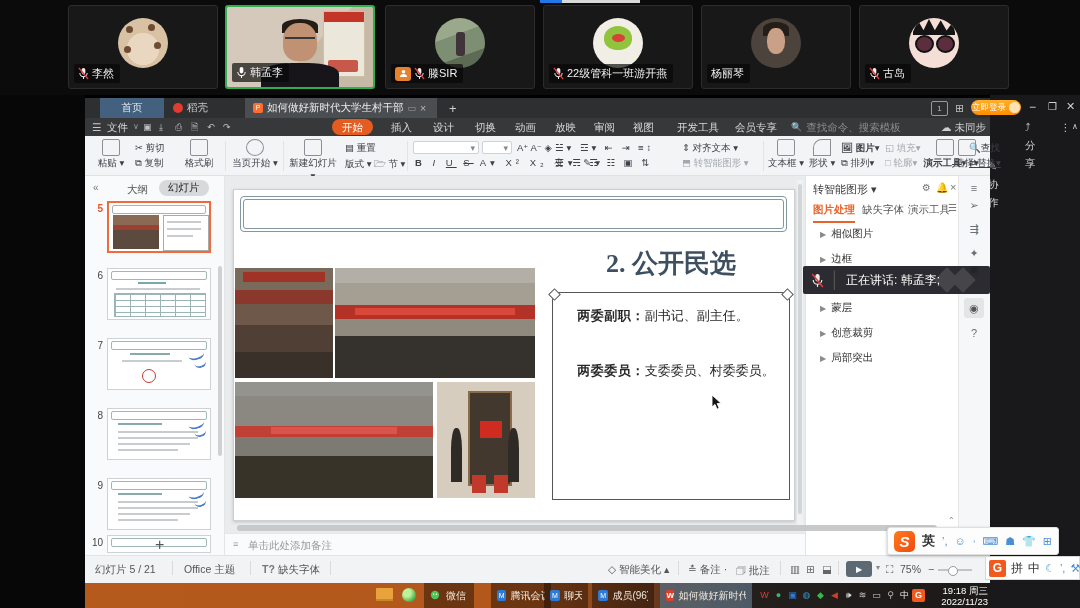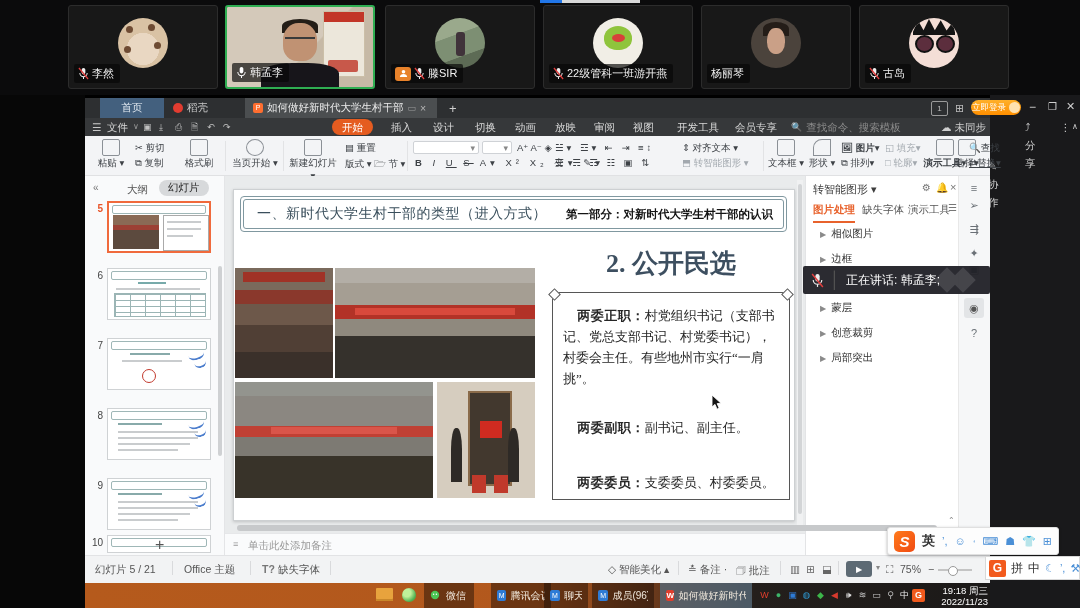"一、新时代大学生村干部的类型（进入方式）" span { html: <span>一、新时代大学生村干部的类型（进入方式）</span> -> none }
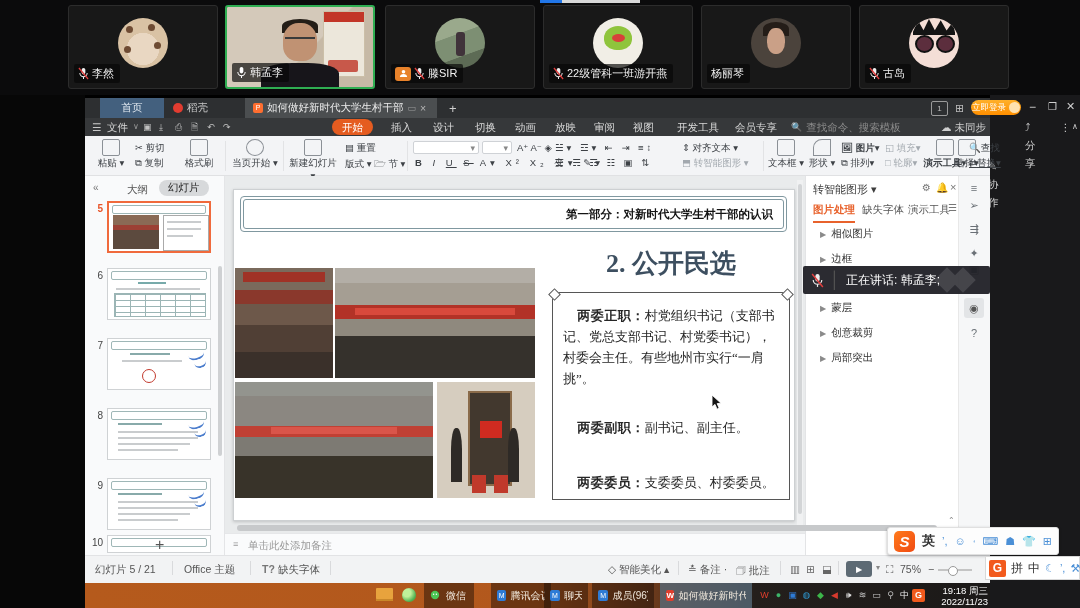"第一部分：对新时代大学生村干部的认识" span { html: <span>第一部分：对新时代大学生村干部的认识</span> -> none }
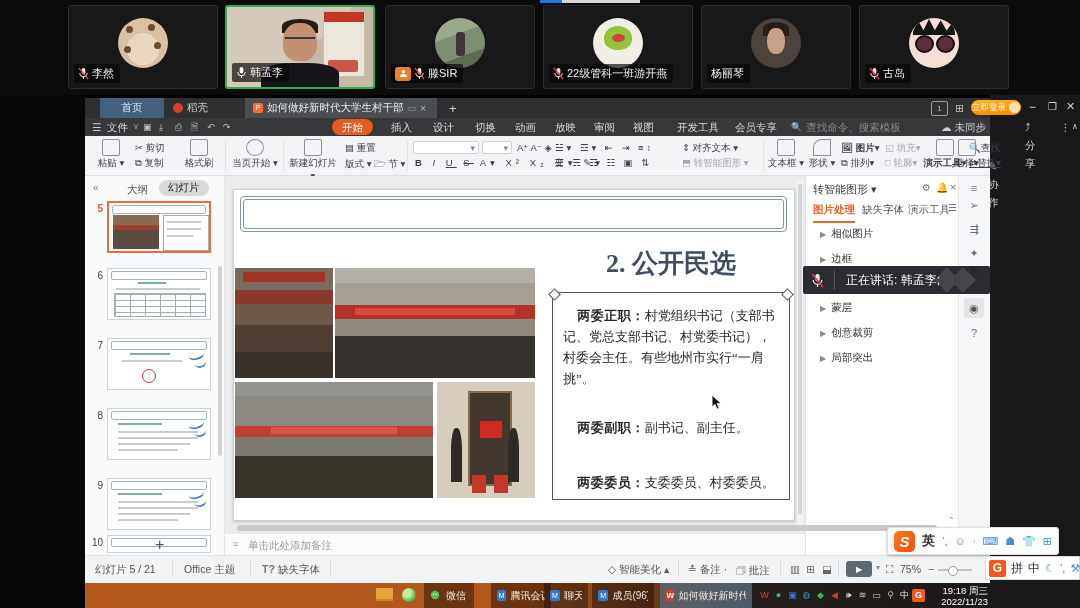"两委正职：村党组织书记（支部书记、党总支部书记、村党委书记），村委会主任。有些地" p { html: <p><b>两委正职：</b><span>村党组织书记（支部书记、党总支部书记、村党委书记），村委会主任。有些地州市实行“一肩挑”。</span></p> -> none }
